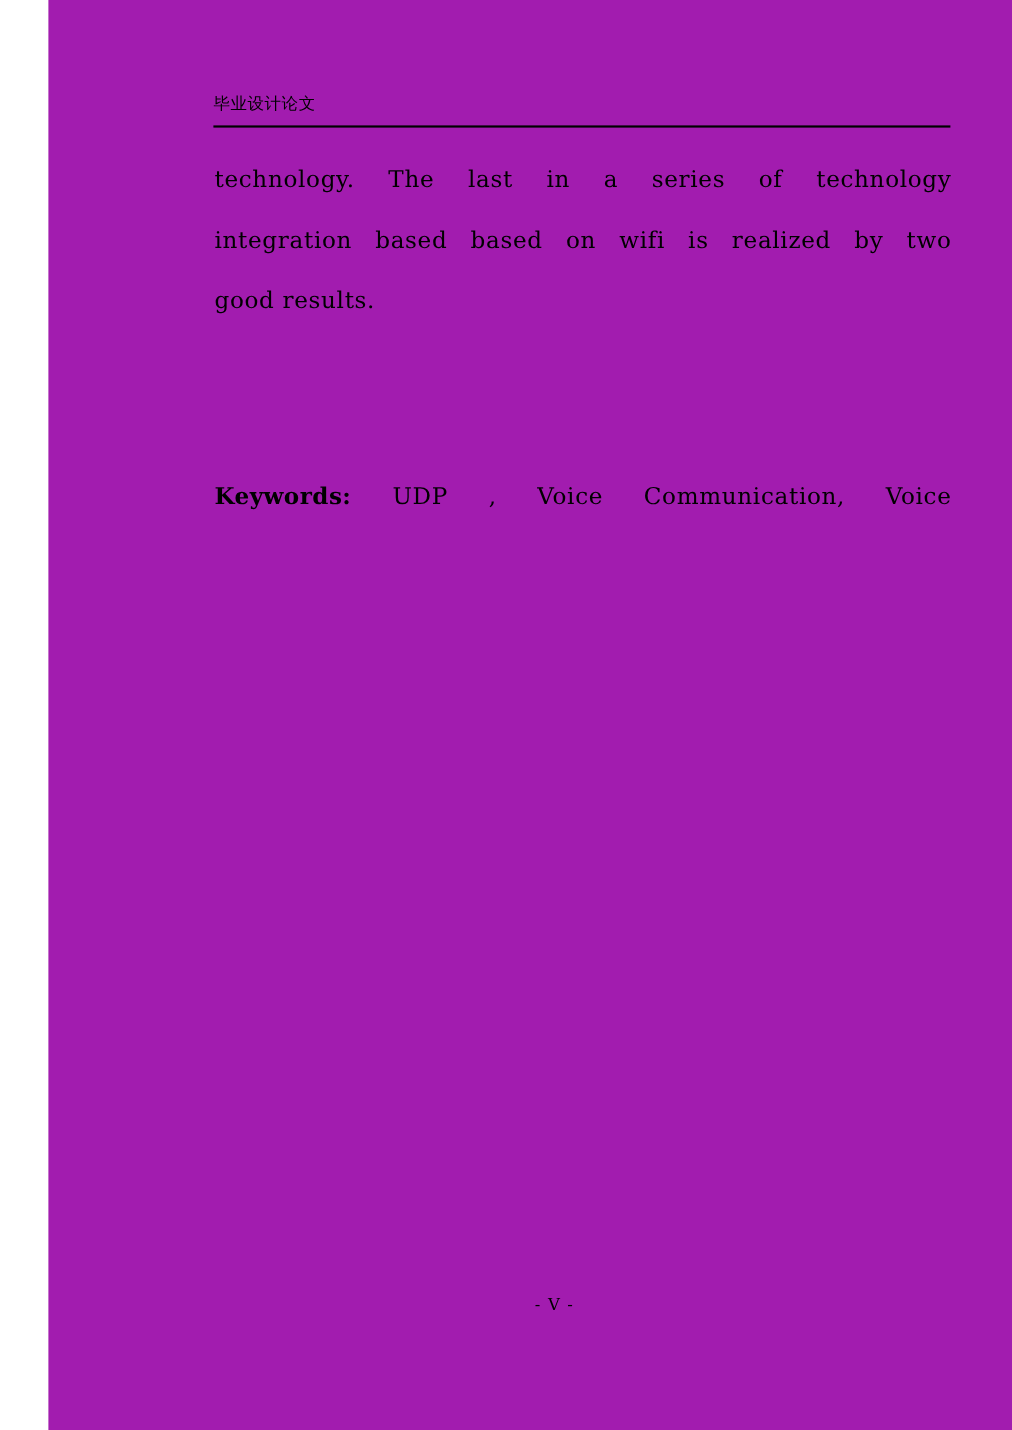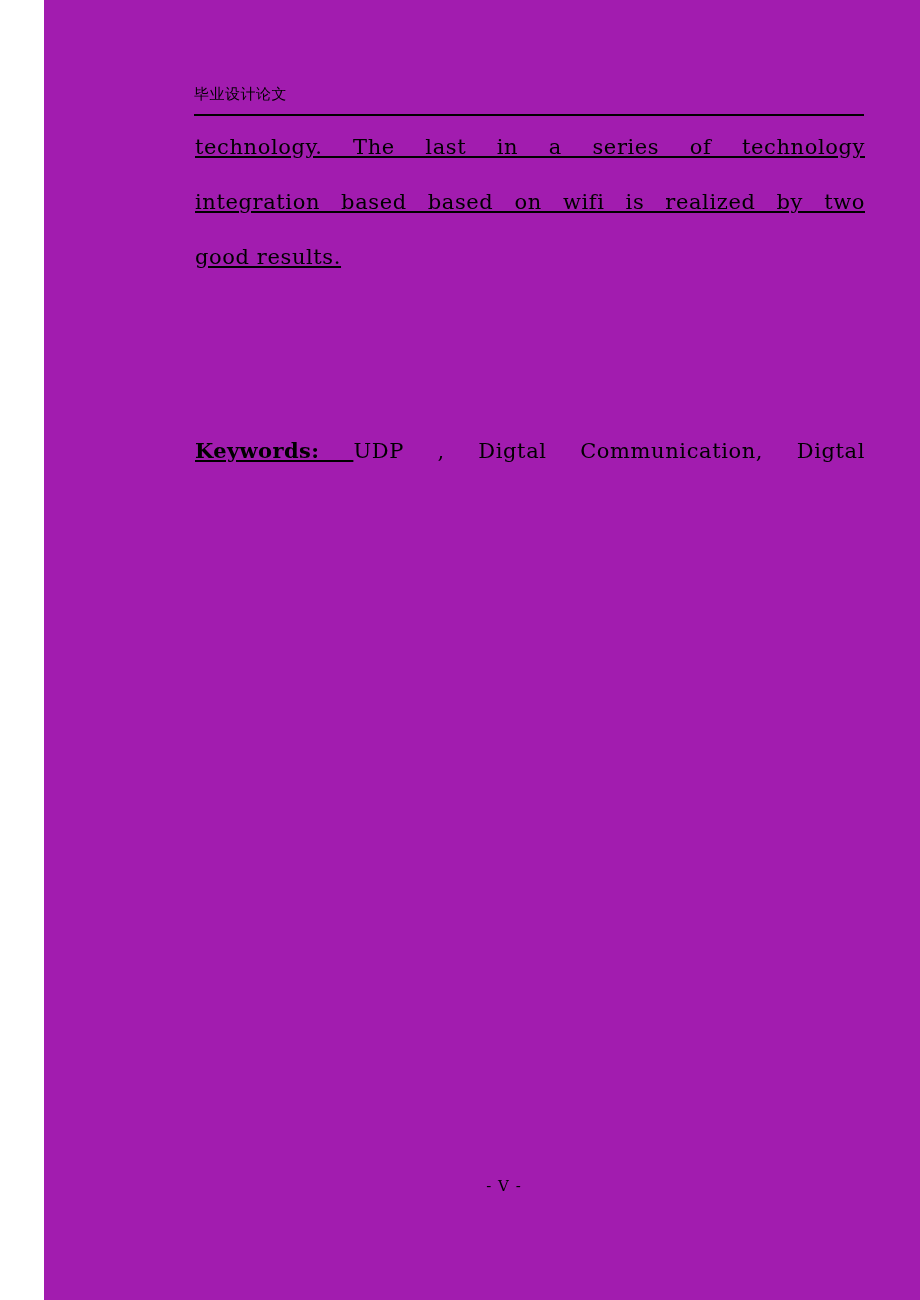"technology. The last in a" .body-block { text-decoration: underline -> none; top: 120px -> 136px }
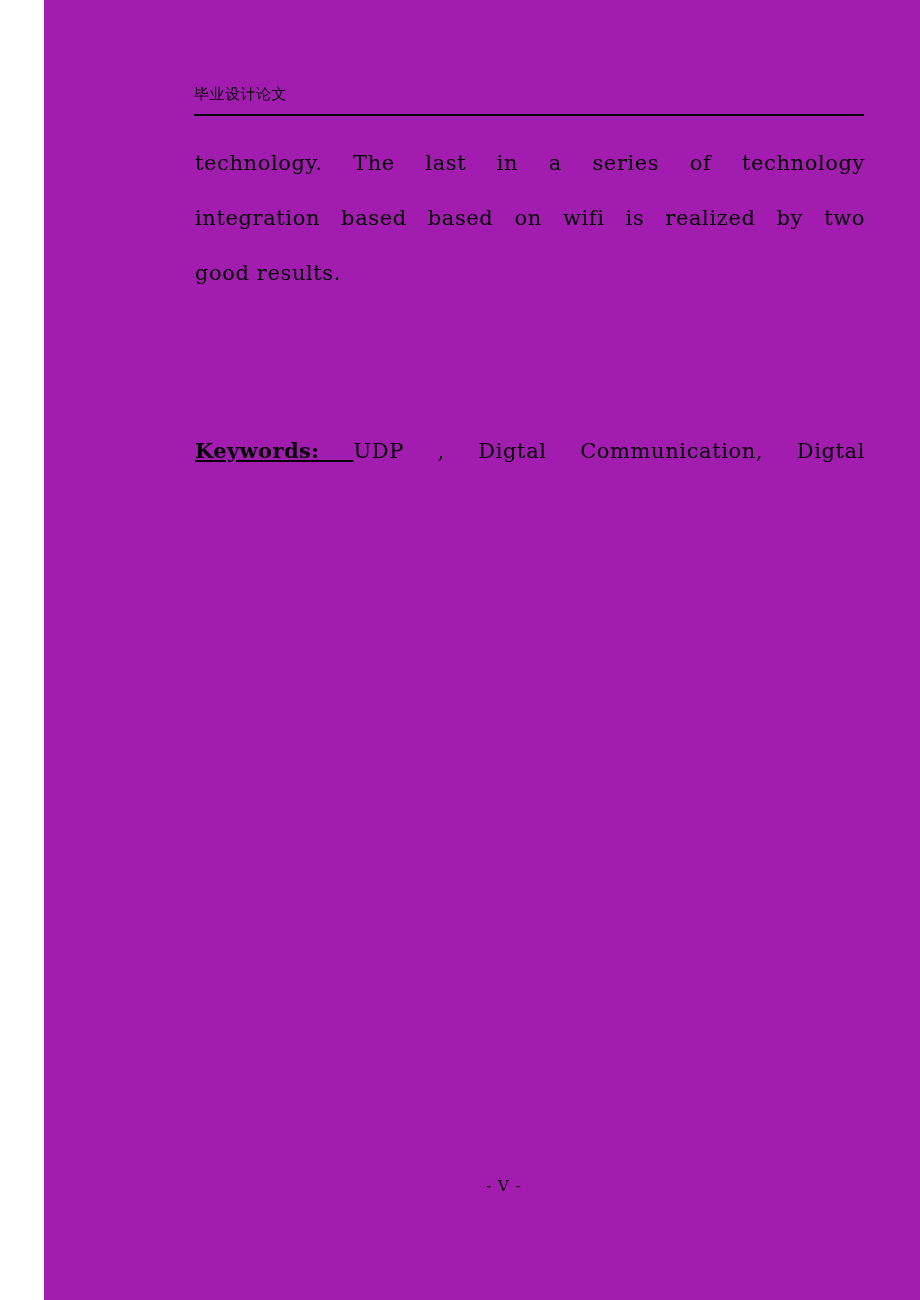"Keywords:" .kw-label { text-decoration: underline -> none }
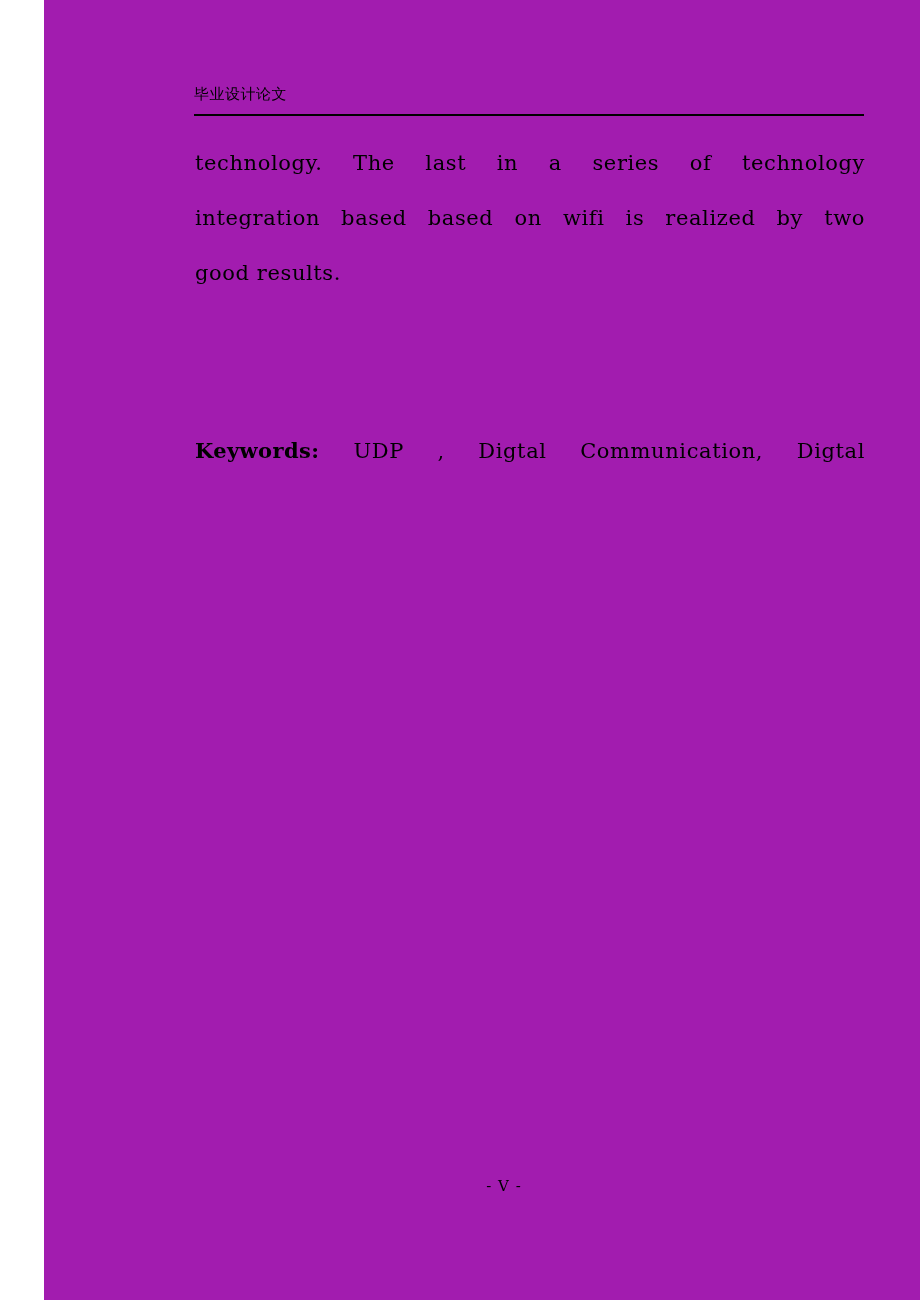"UDP , Digtal Communication, Digtal" span { text: Digtal Communication, Digtal -> Voice Communication, Voice }
